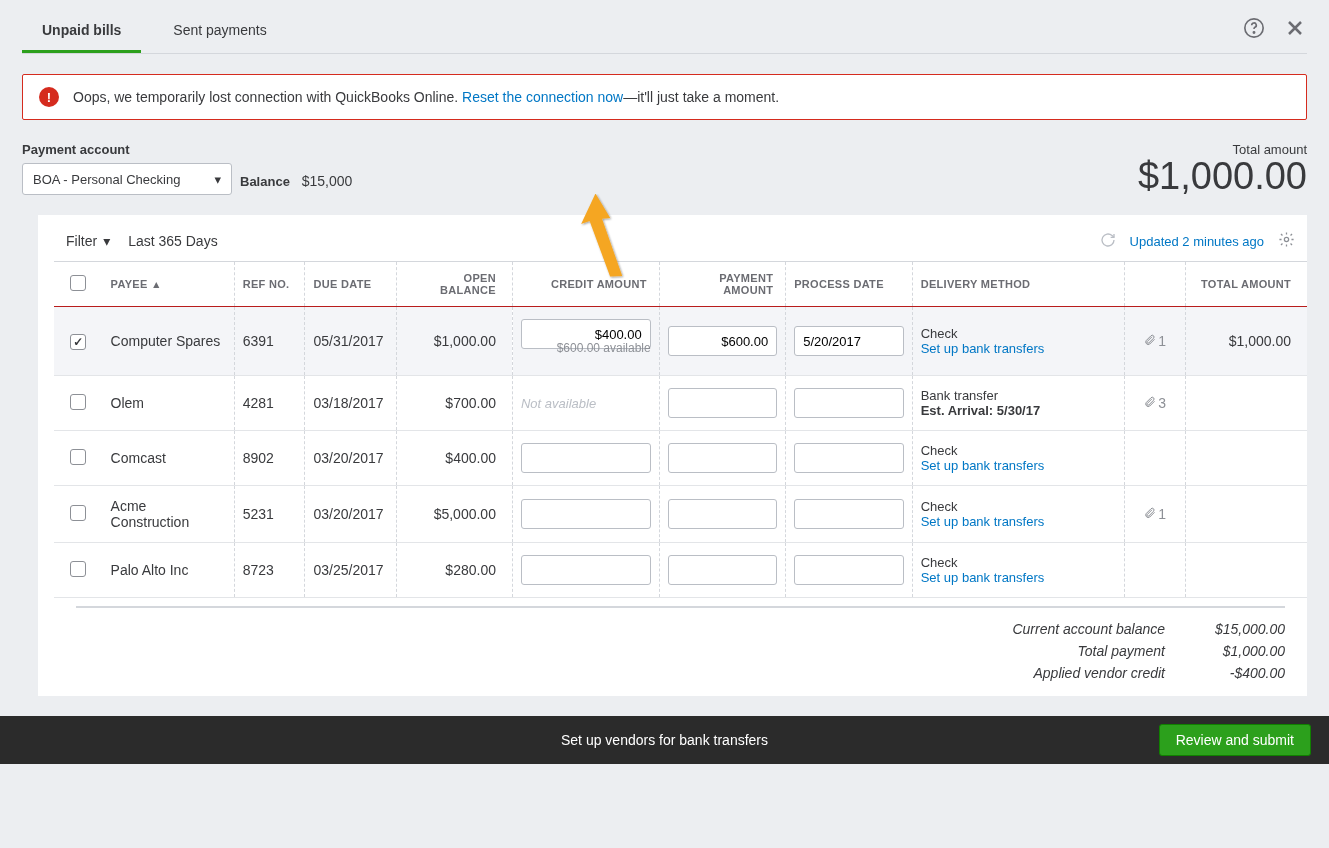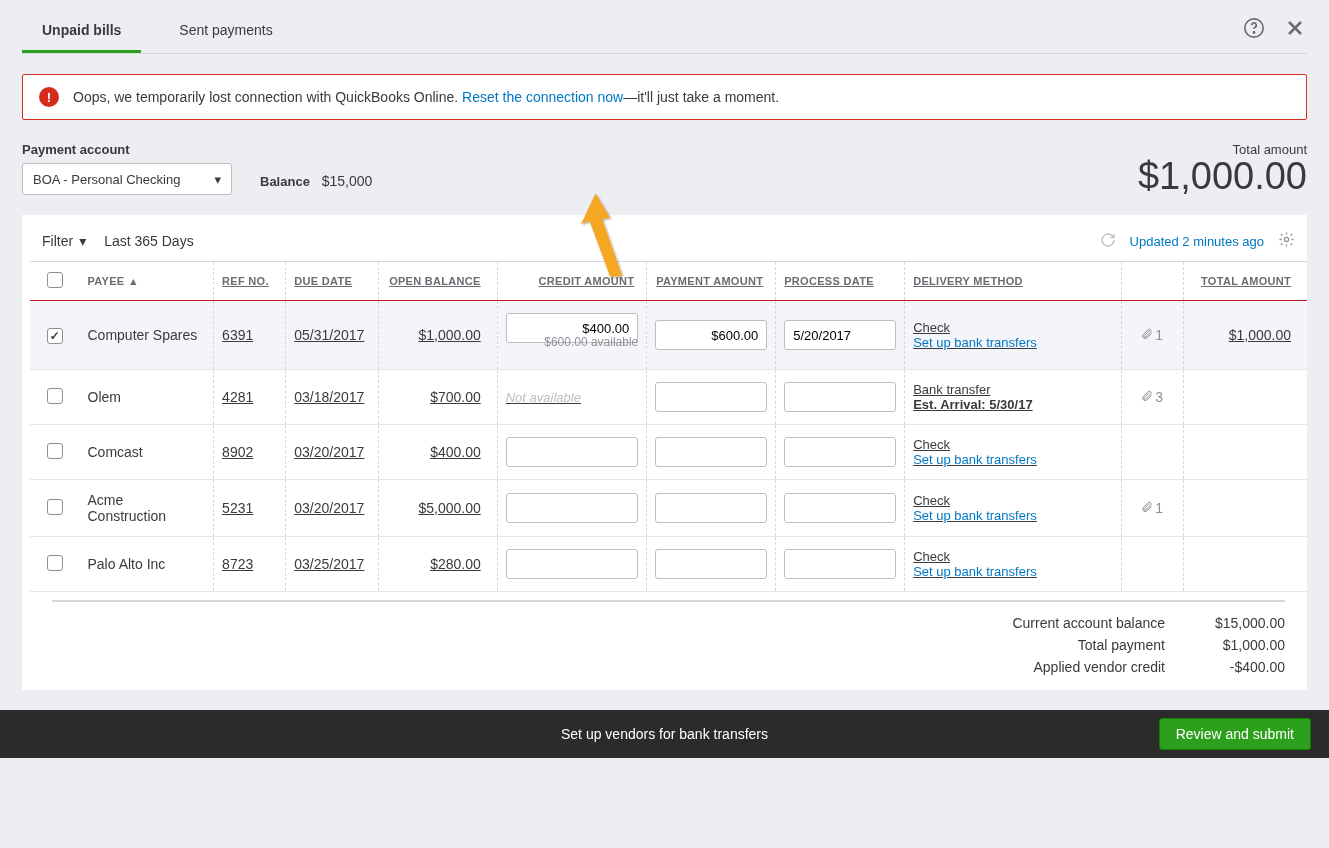"Unpaid bills" .tabs { gap: 18px -> 12px }
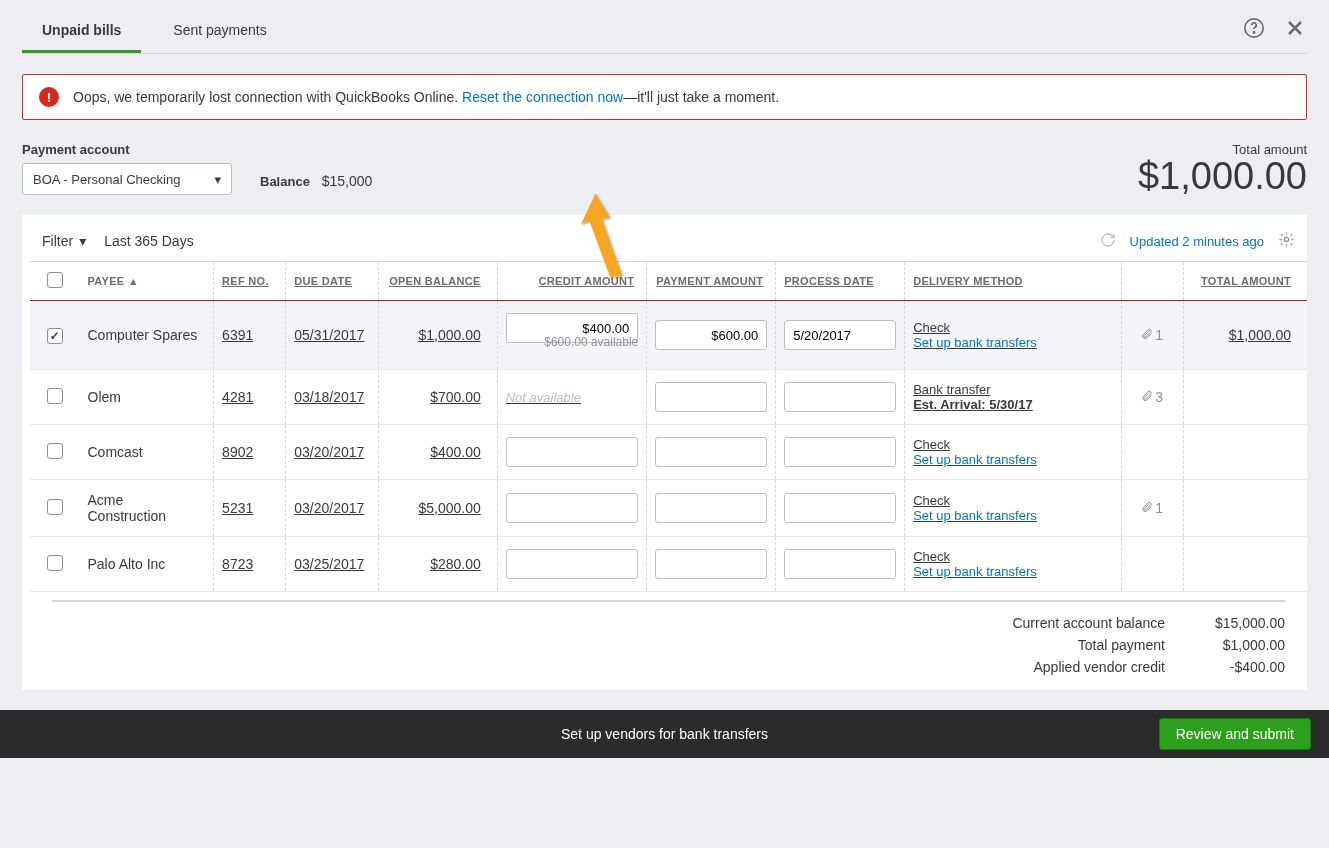"Payment account" .account-left { gap: 28px -> 8px }
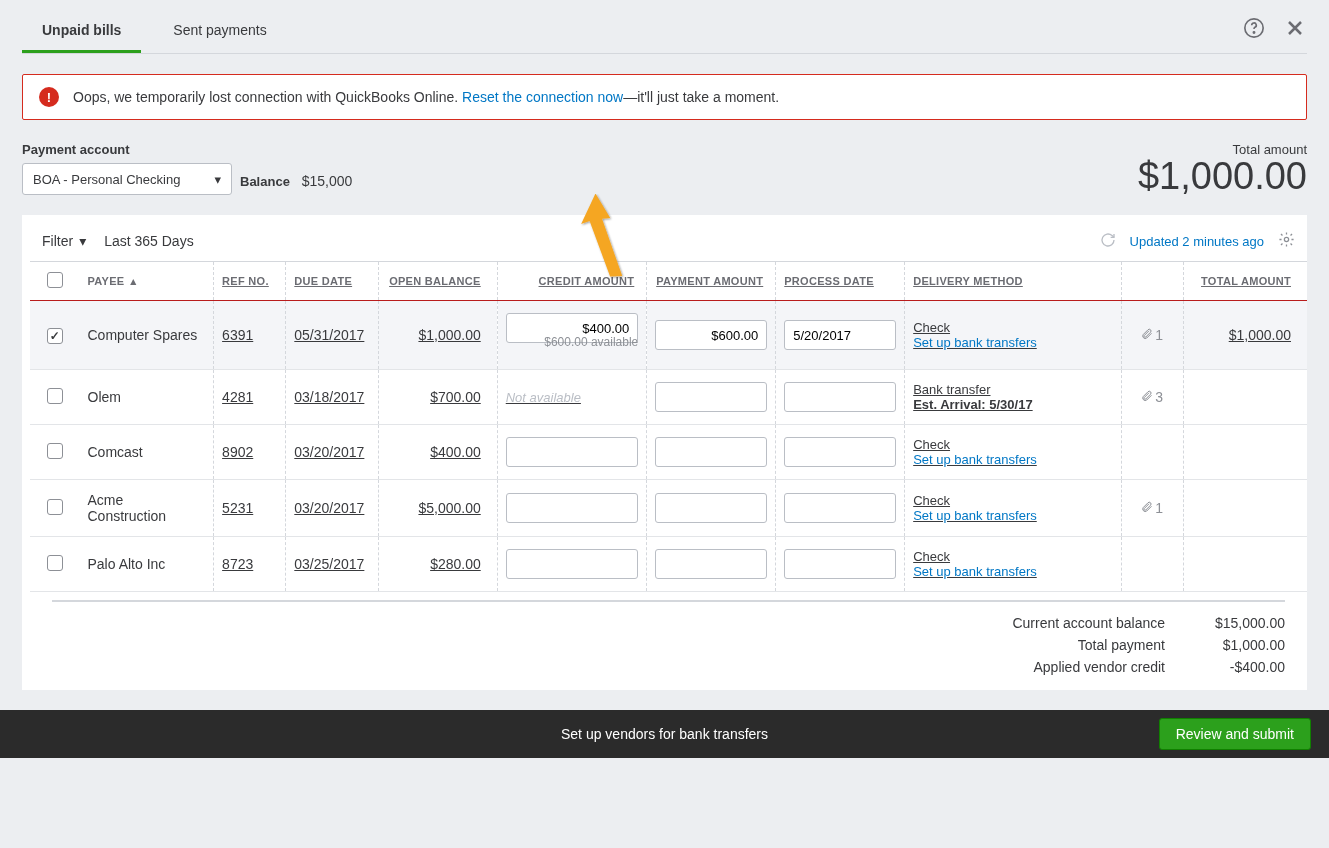"Filter" .table-wrap { margin-left: none -> 16px; padding: 16px 0 0 8px -> 16px 0 0 16px }
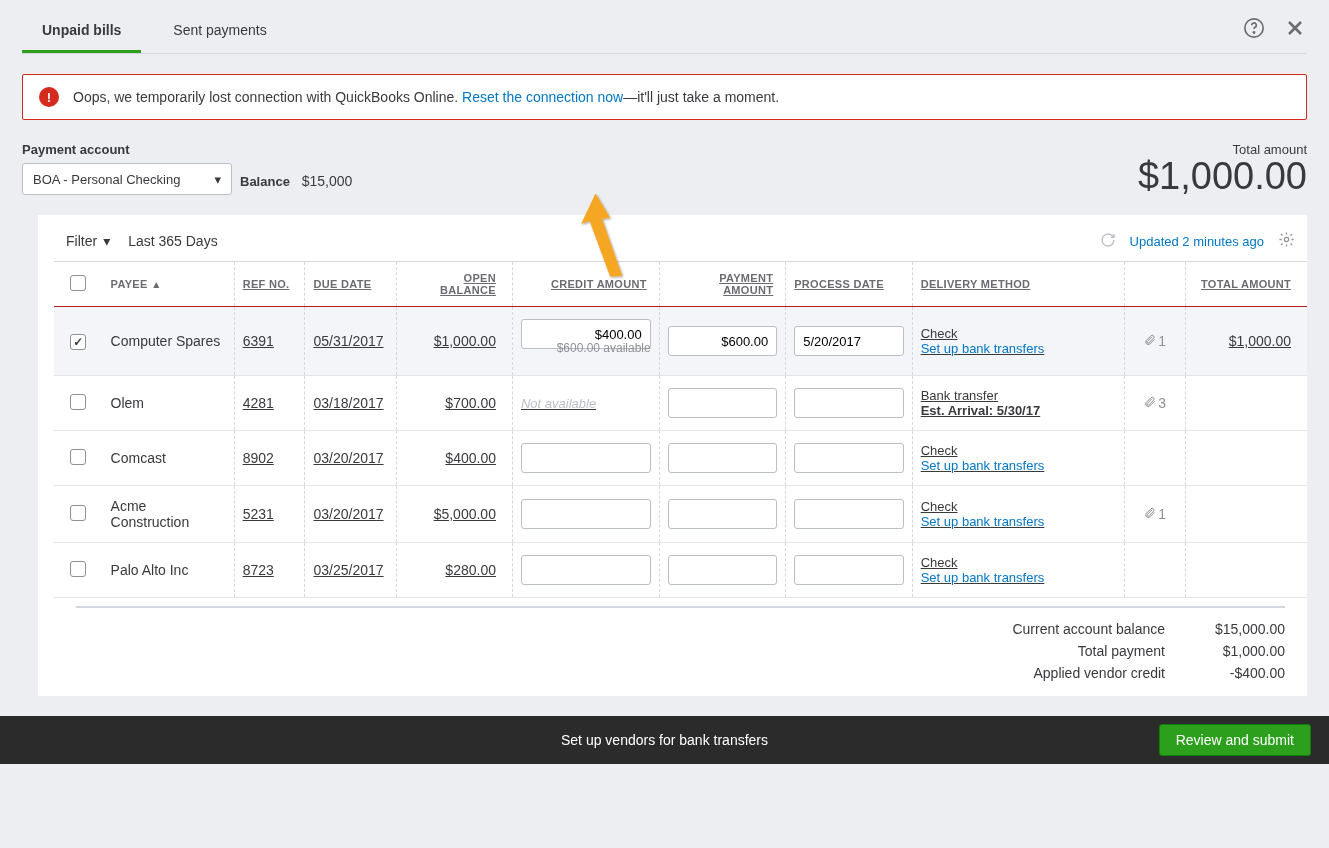"REF NO." .vborder { text-decoration: underline -> none }
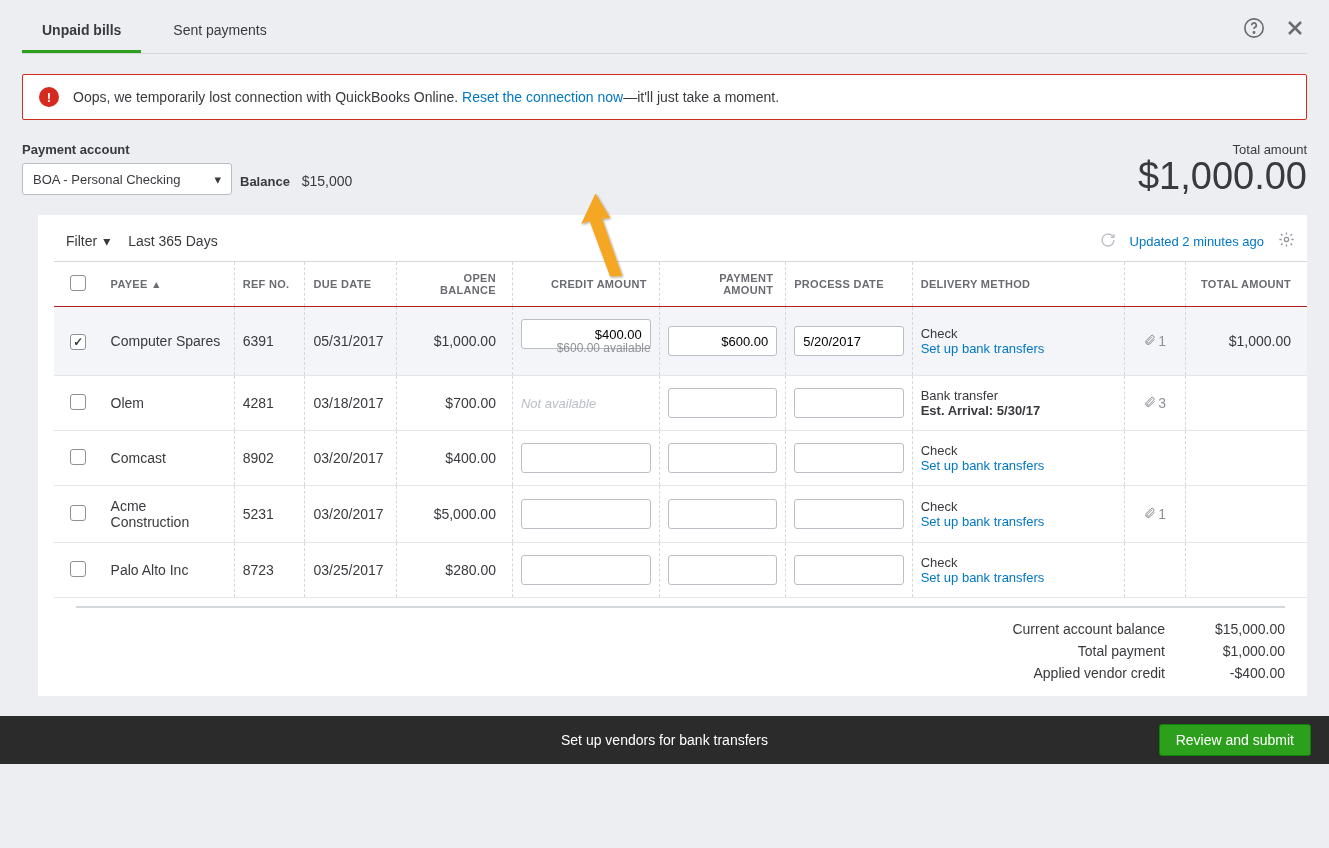"Current account balance" .totals { font-style: none -> italic }
